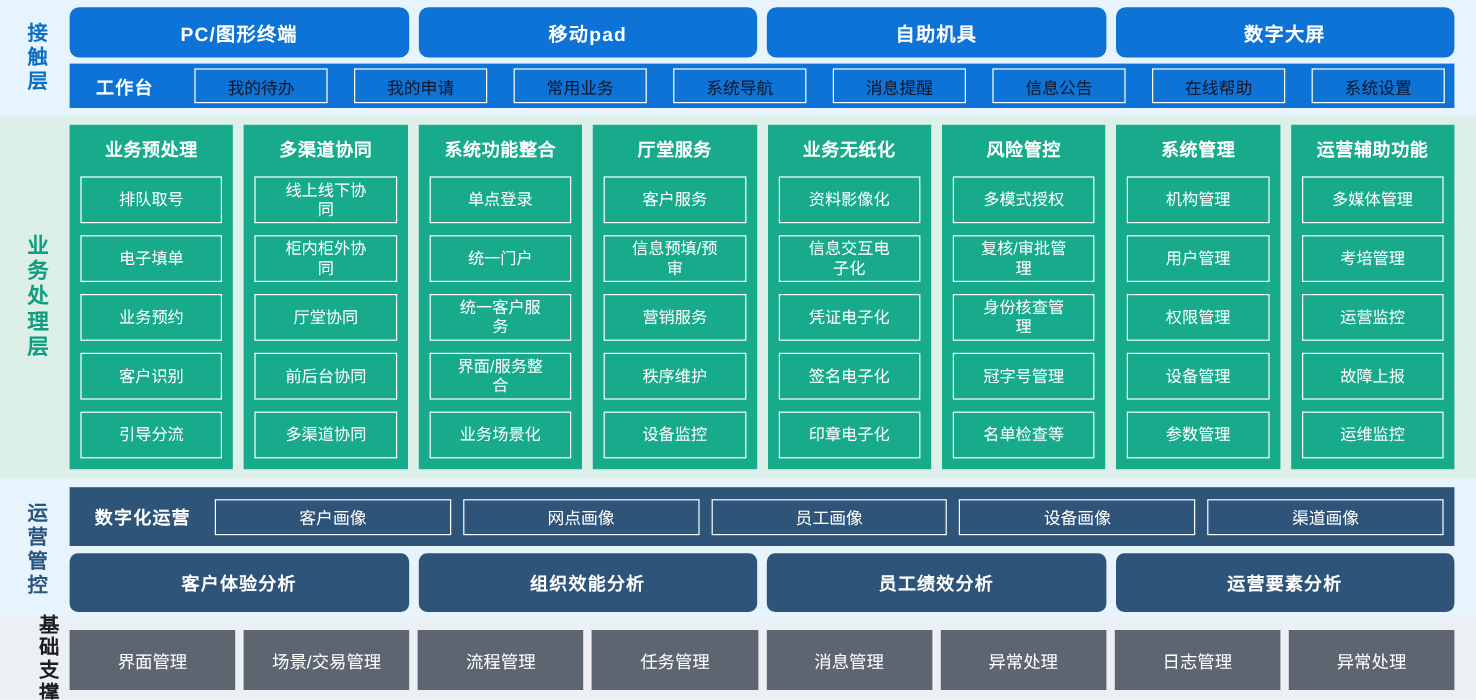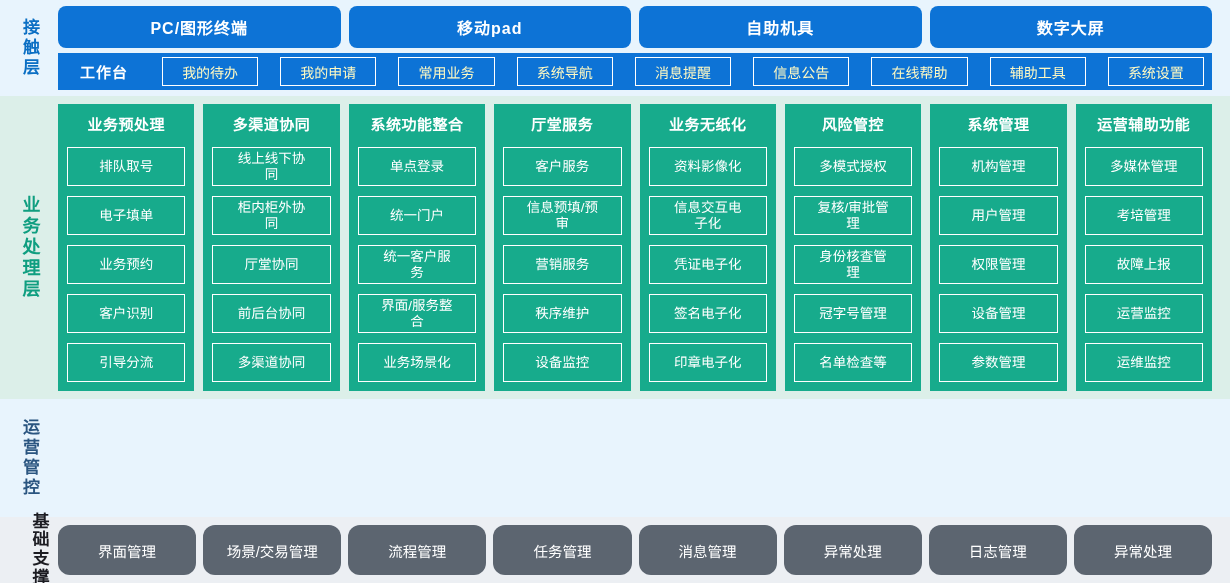"我的待办" .wb-chip { color: #fef9c3 -> #0f172a }
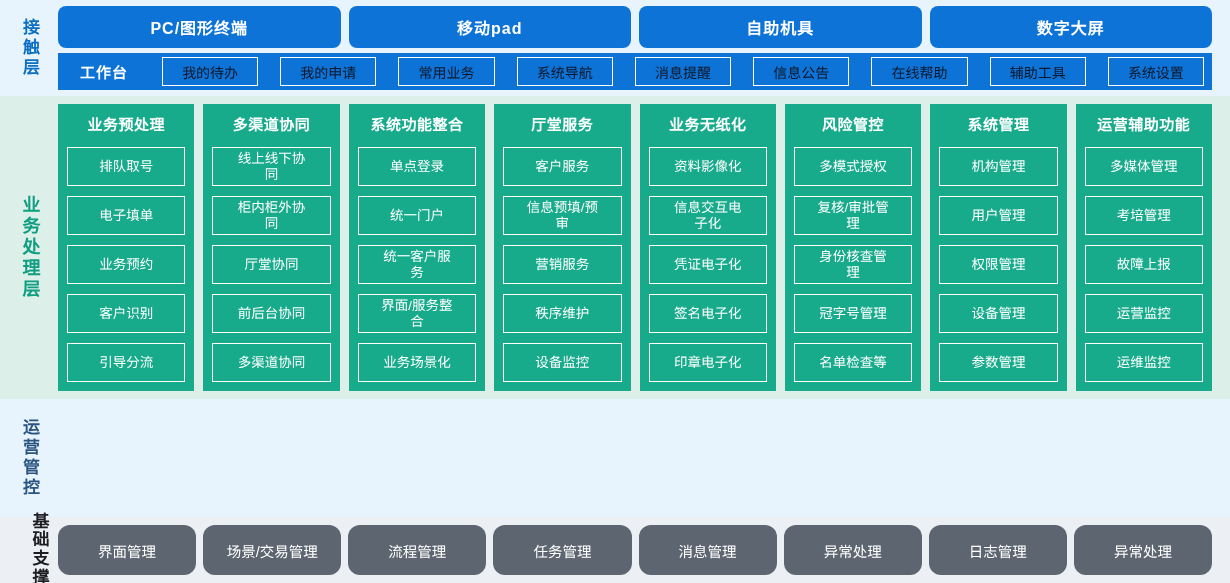"辅助工具" div.wb-chip { html: <div>辅助工具</div> -> none }
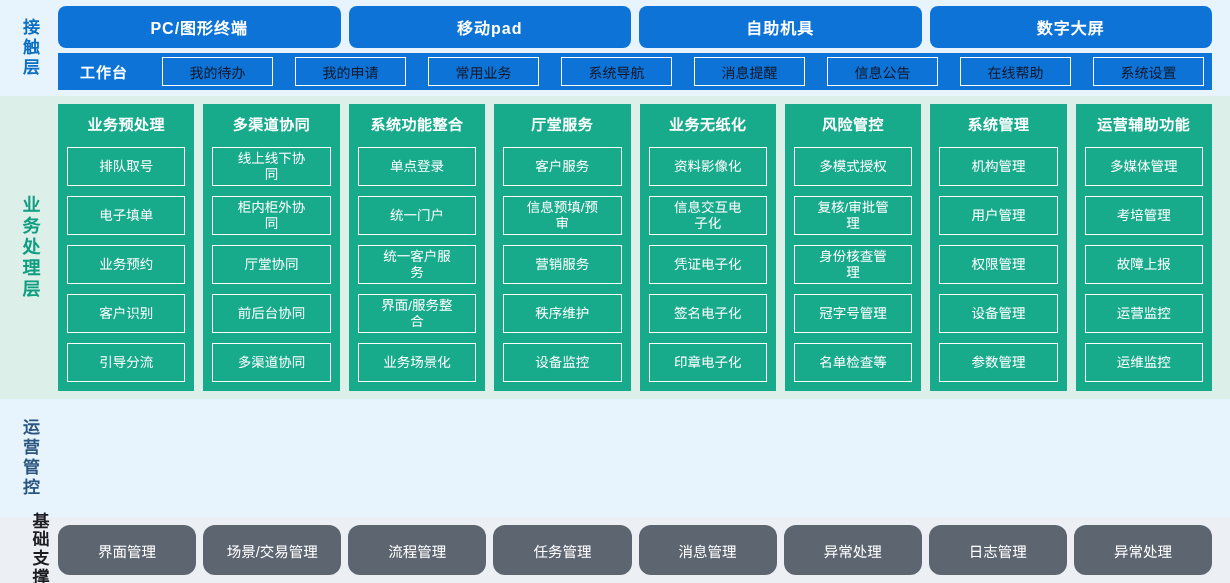"故障上报" div.biz-item { order: before "运营监控" -> after "运营监控" }
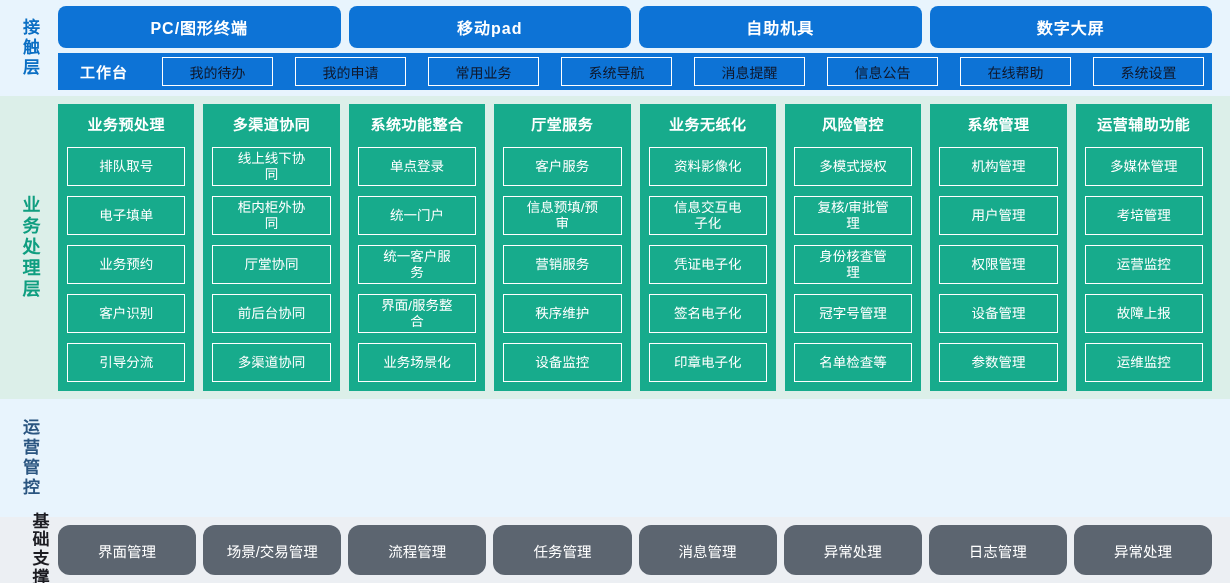"数字化运营" div.layer-body { html: none -> <div> <div> <span>数字化运营</span> <div>客户画像</div> <div>网点画像</div> <div>员工画像</div> <div>设备画像</div> <div>渠道画像</div> </div> <div> <div>客户体验分析</div> <div>组织效能分析</div> <div>员工绩效分析</div> <div>运营要素分析</div> </div> </div> }
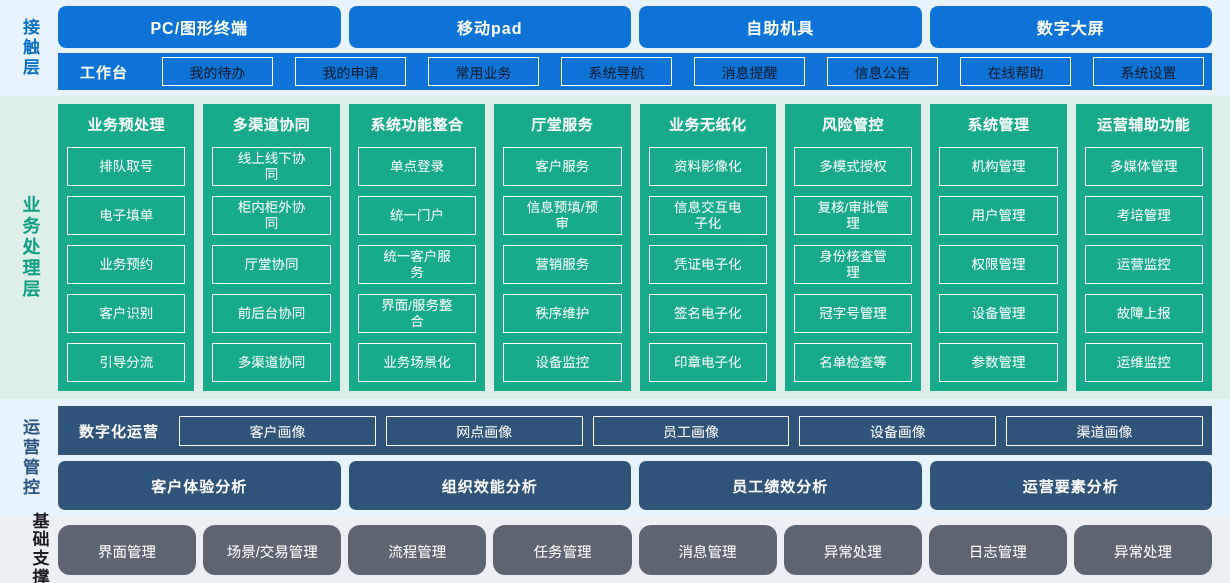"界面管理" .base-chip { border-radius: 12px -> none }
